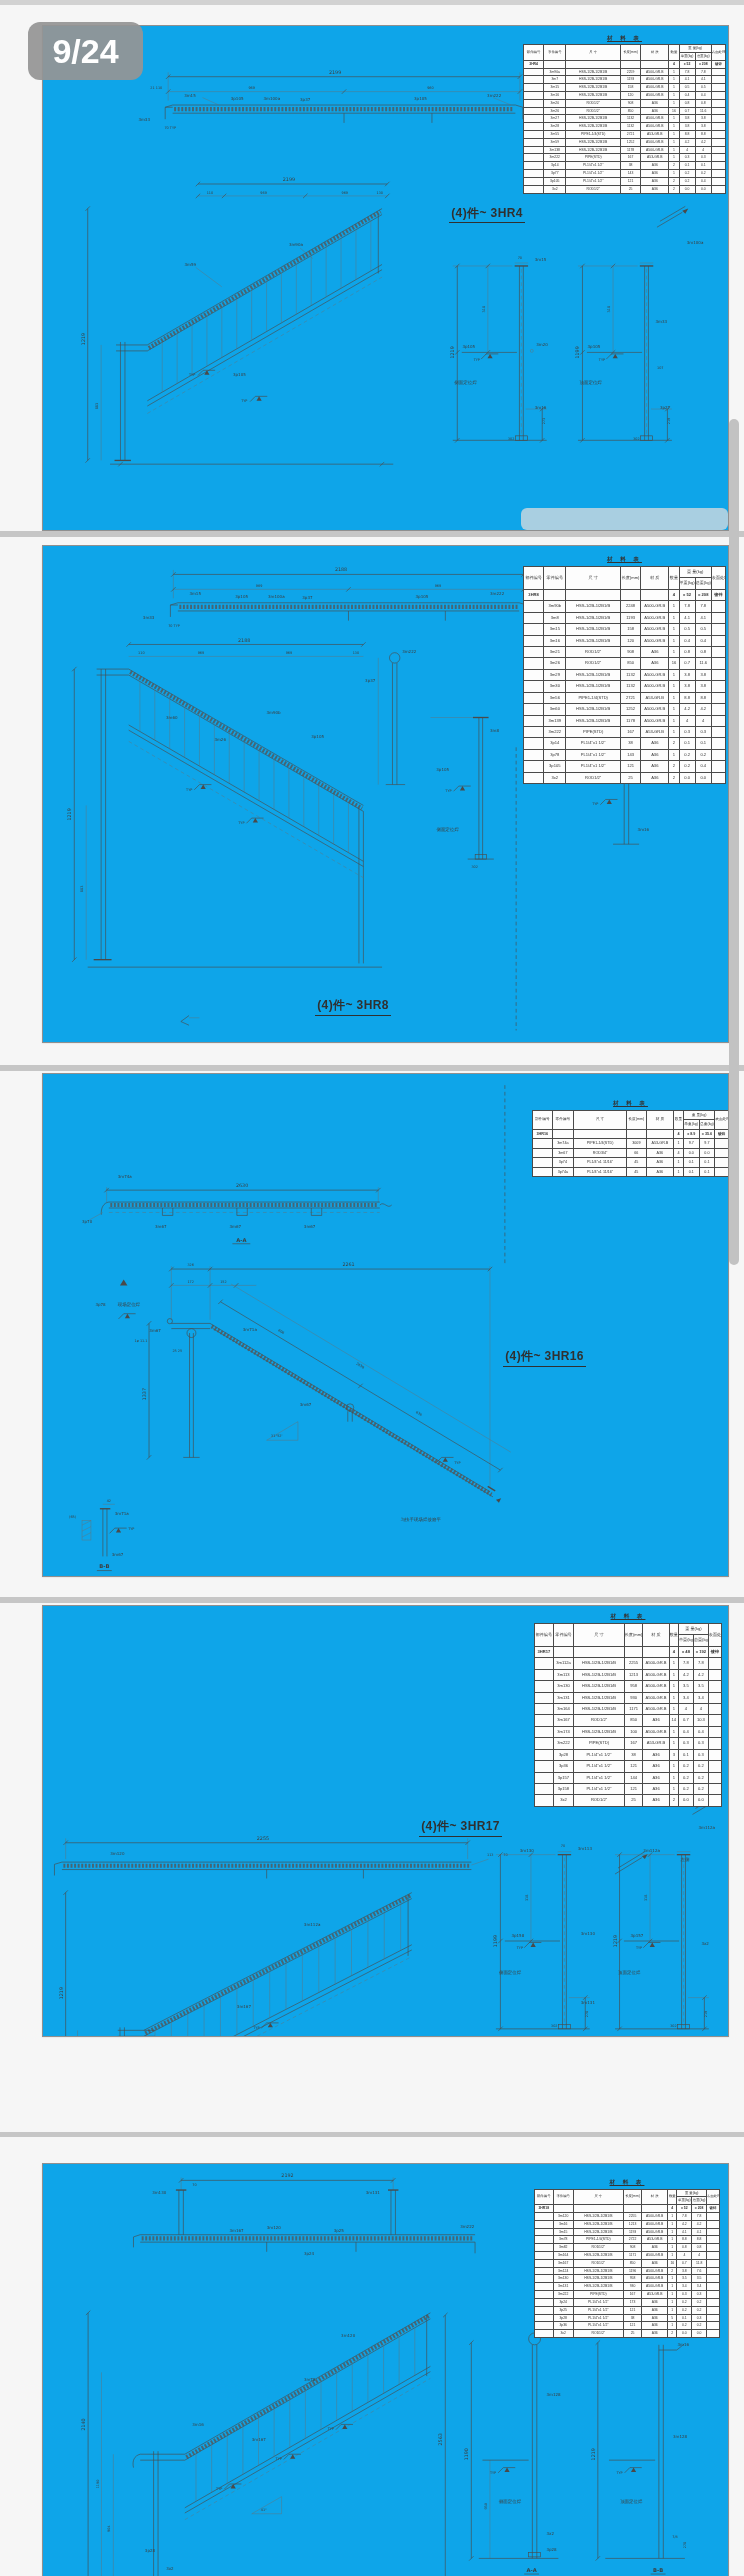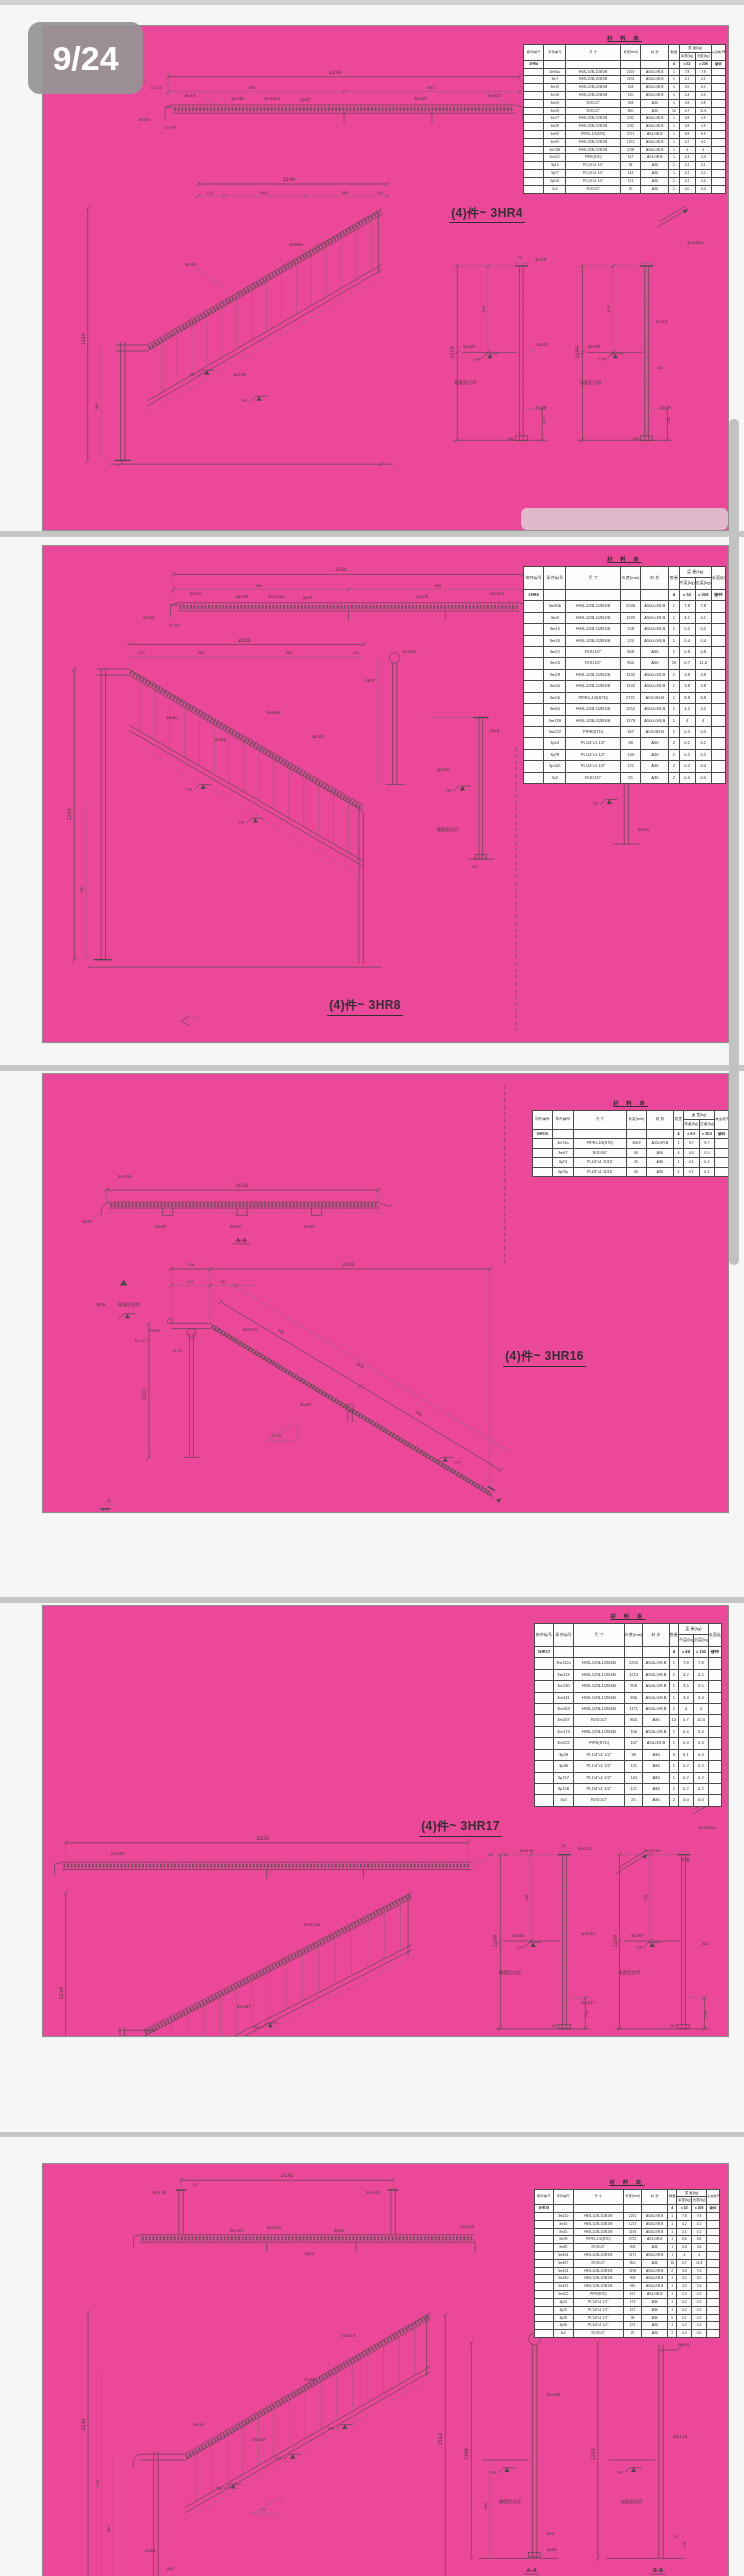"9/24" .badge { height: 72px -> 58px }
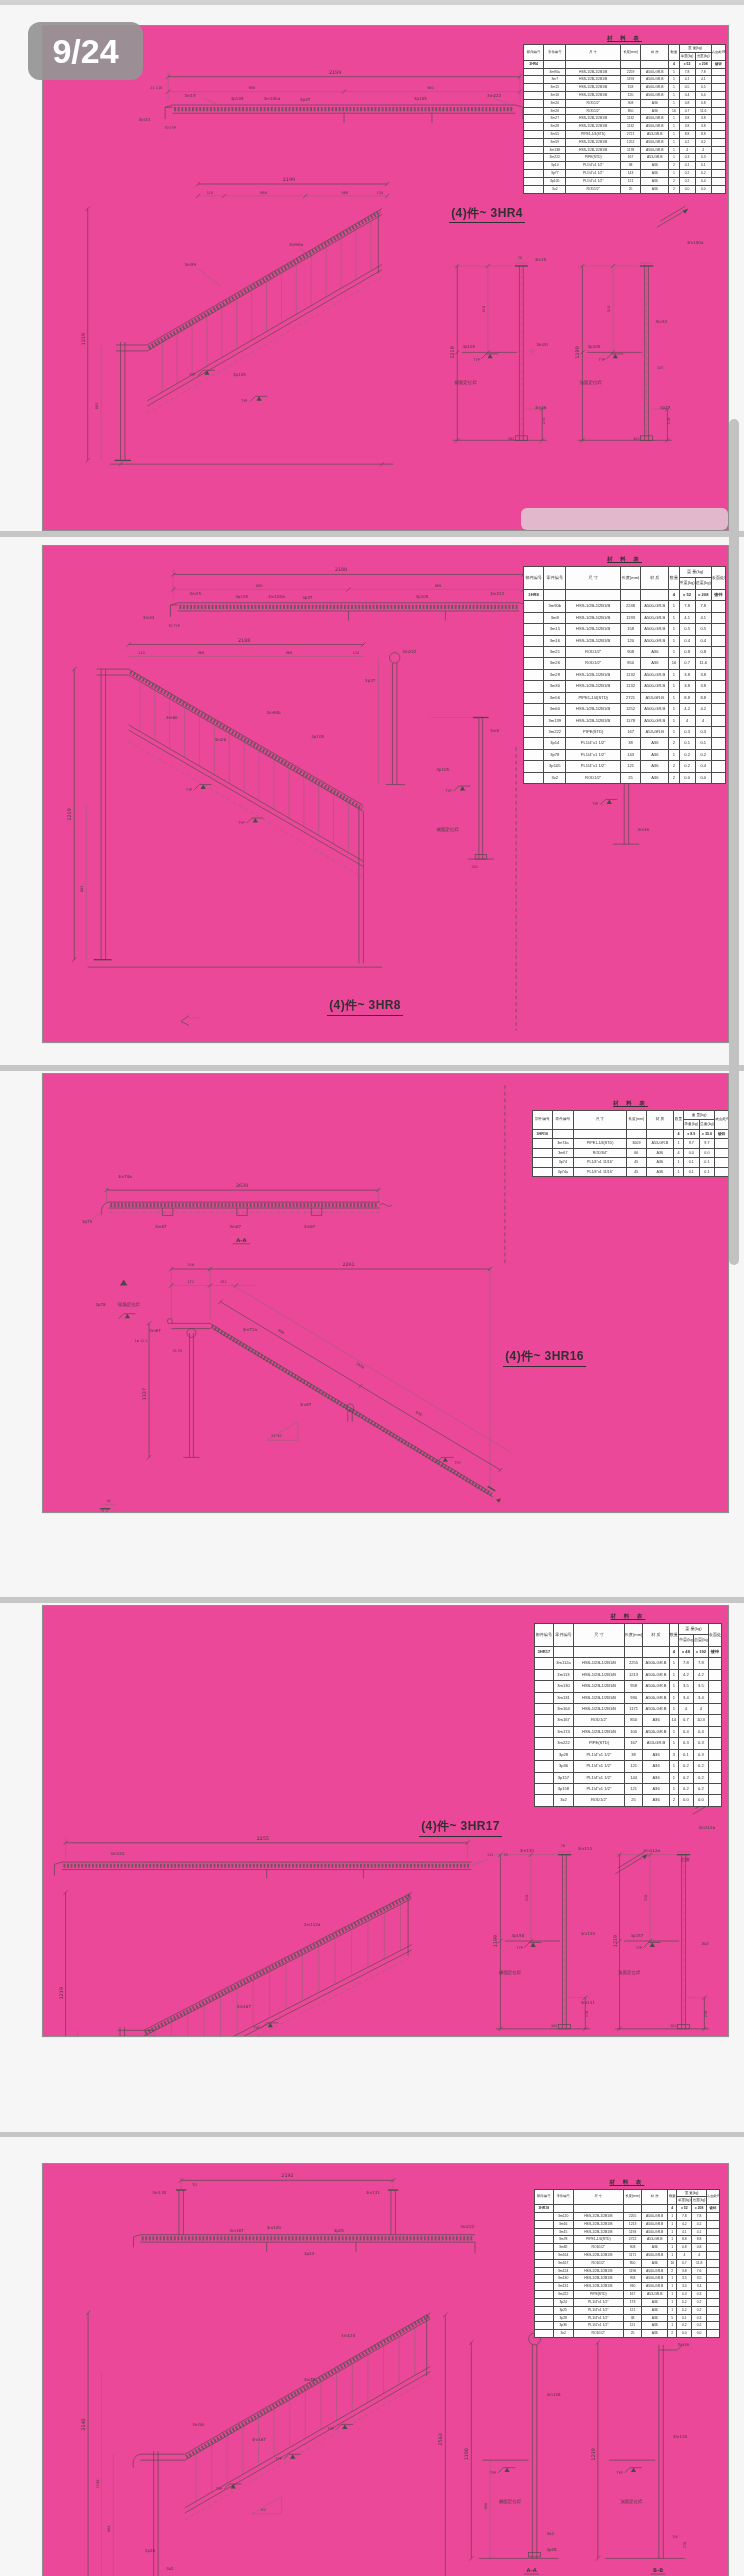"(4)件~ 3HR4" .page { background: #ec4899 -> #0ea5e9 }
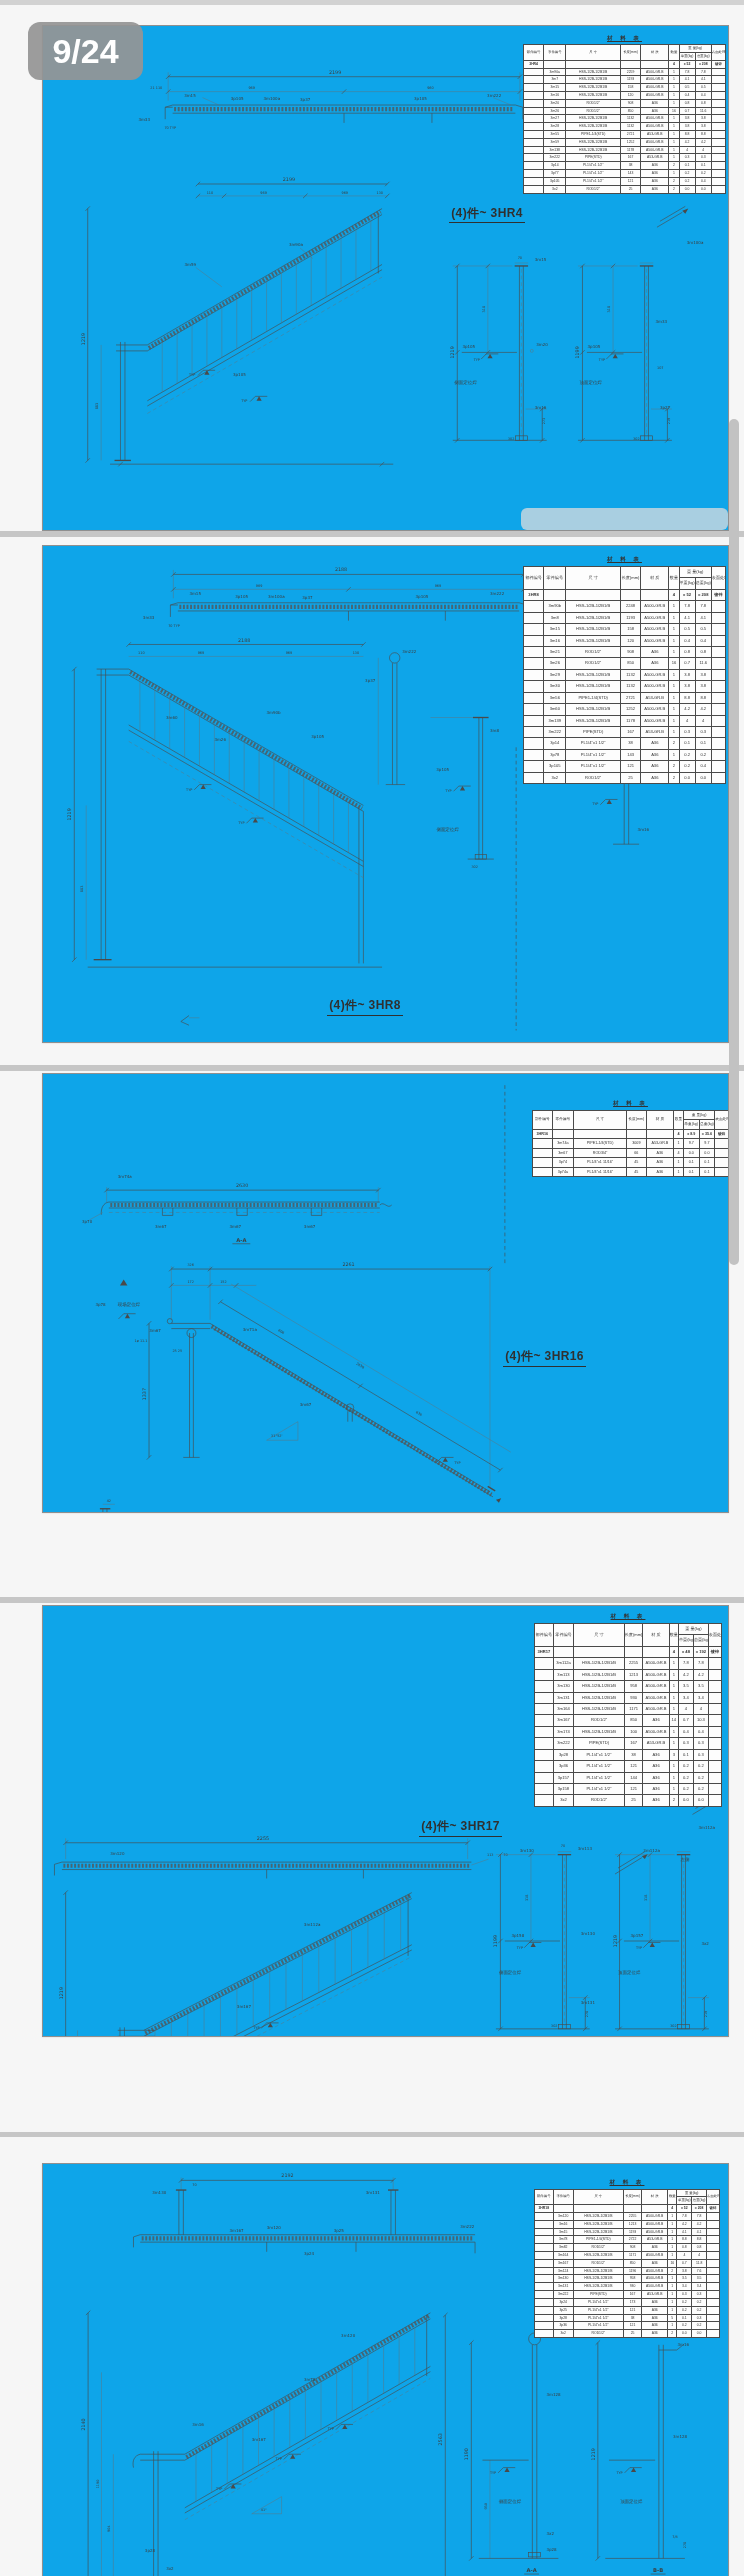"(4)件~ 3HR8" div.lbl { left: 284px -> 272px }
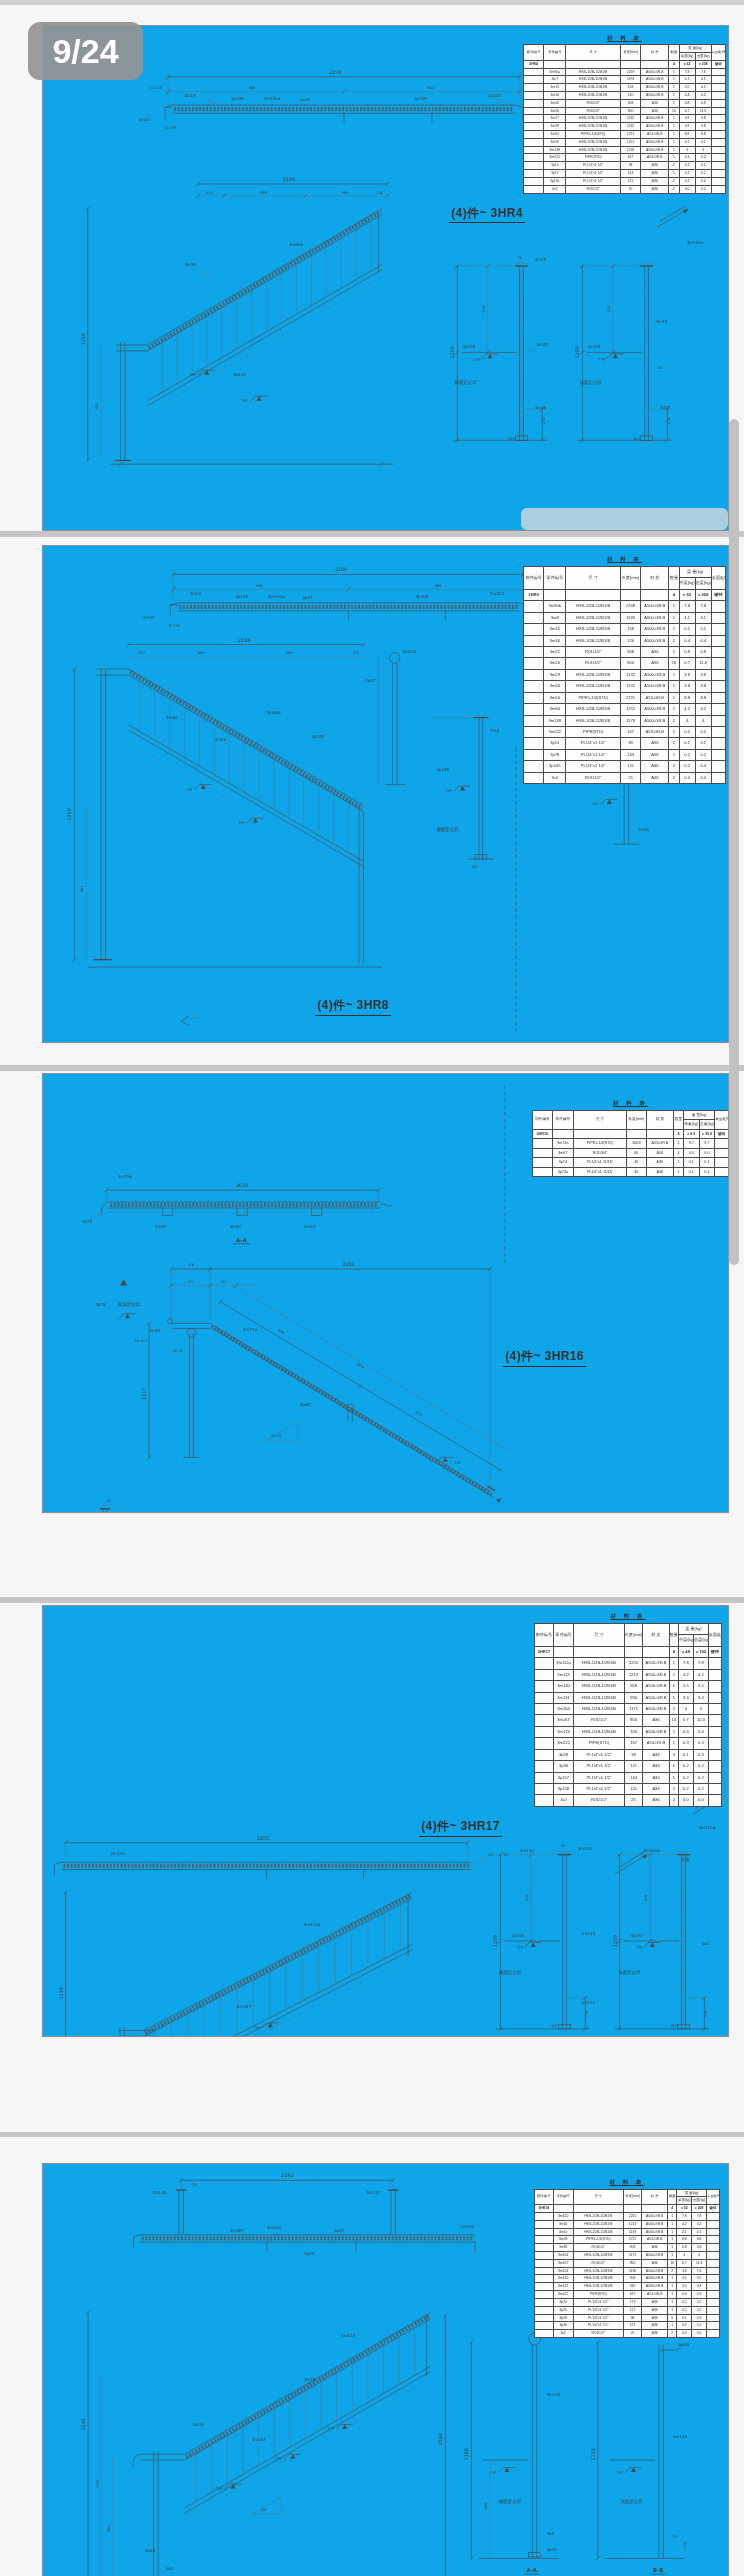"(4)件~ 3HR16" div.page { height: 440px -> 504px }
